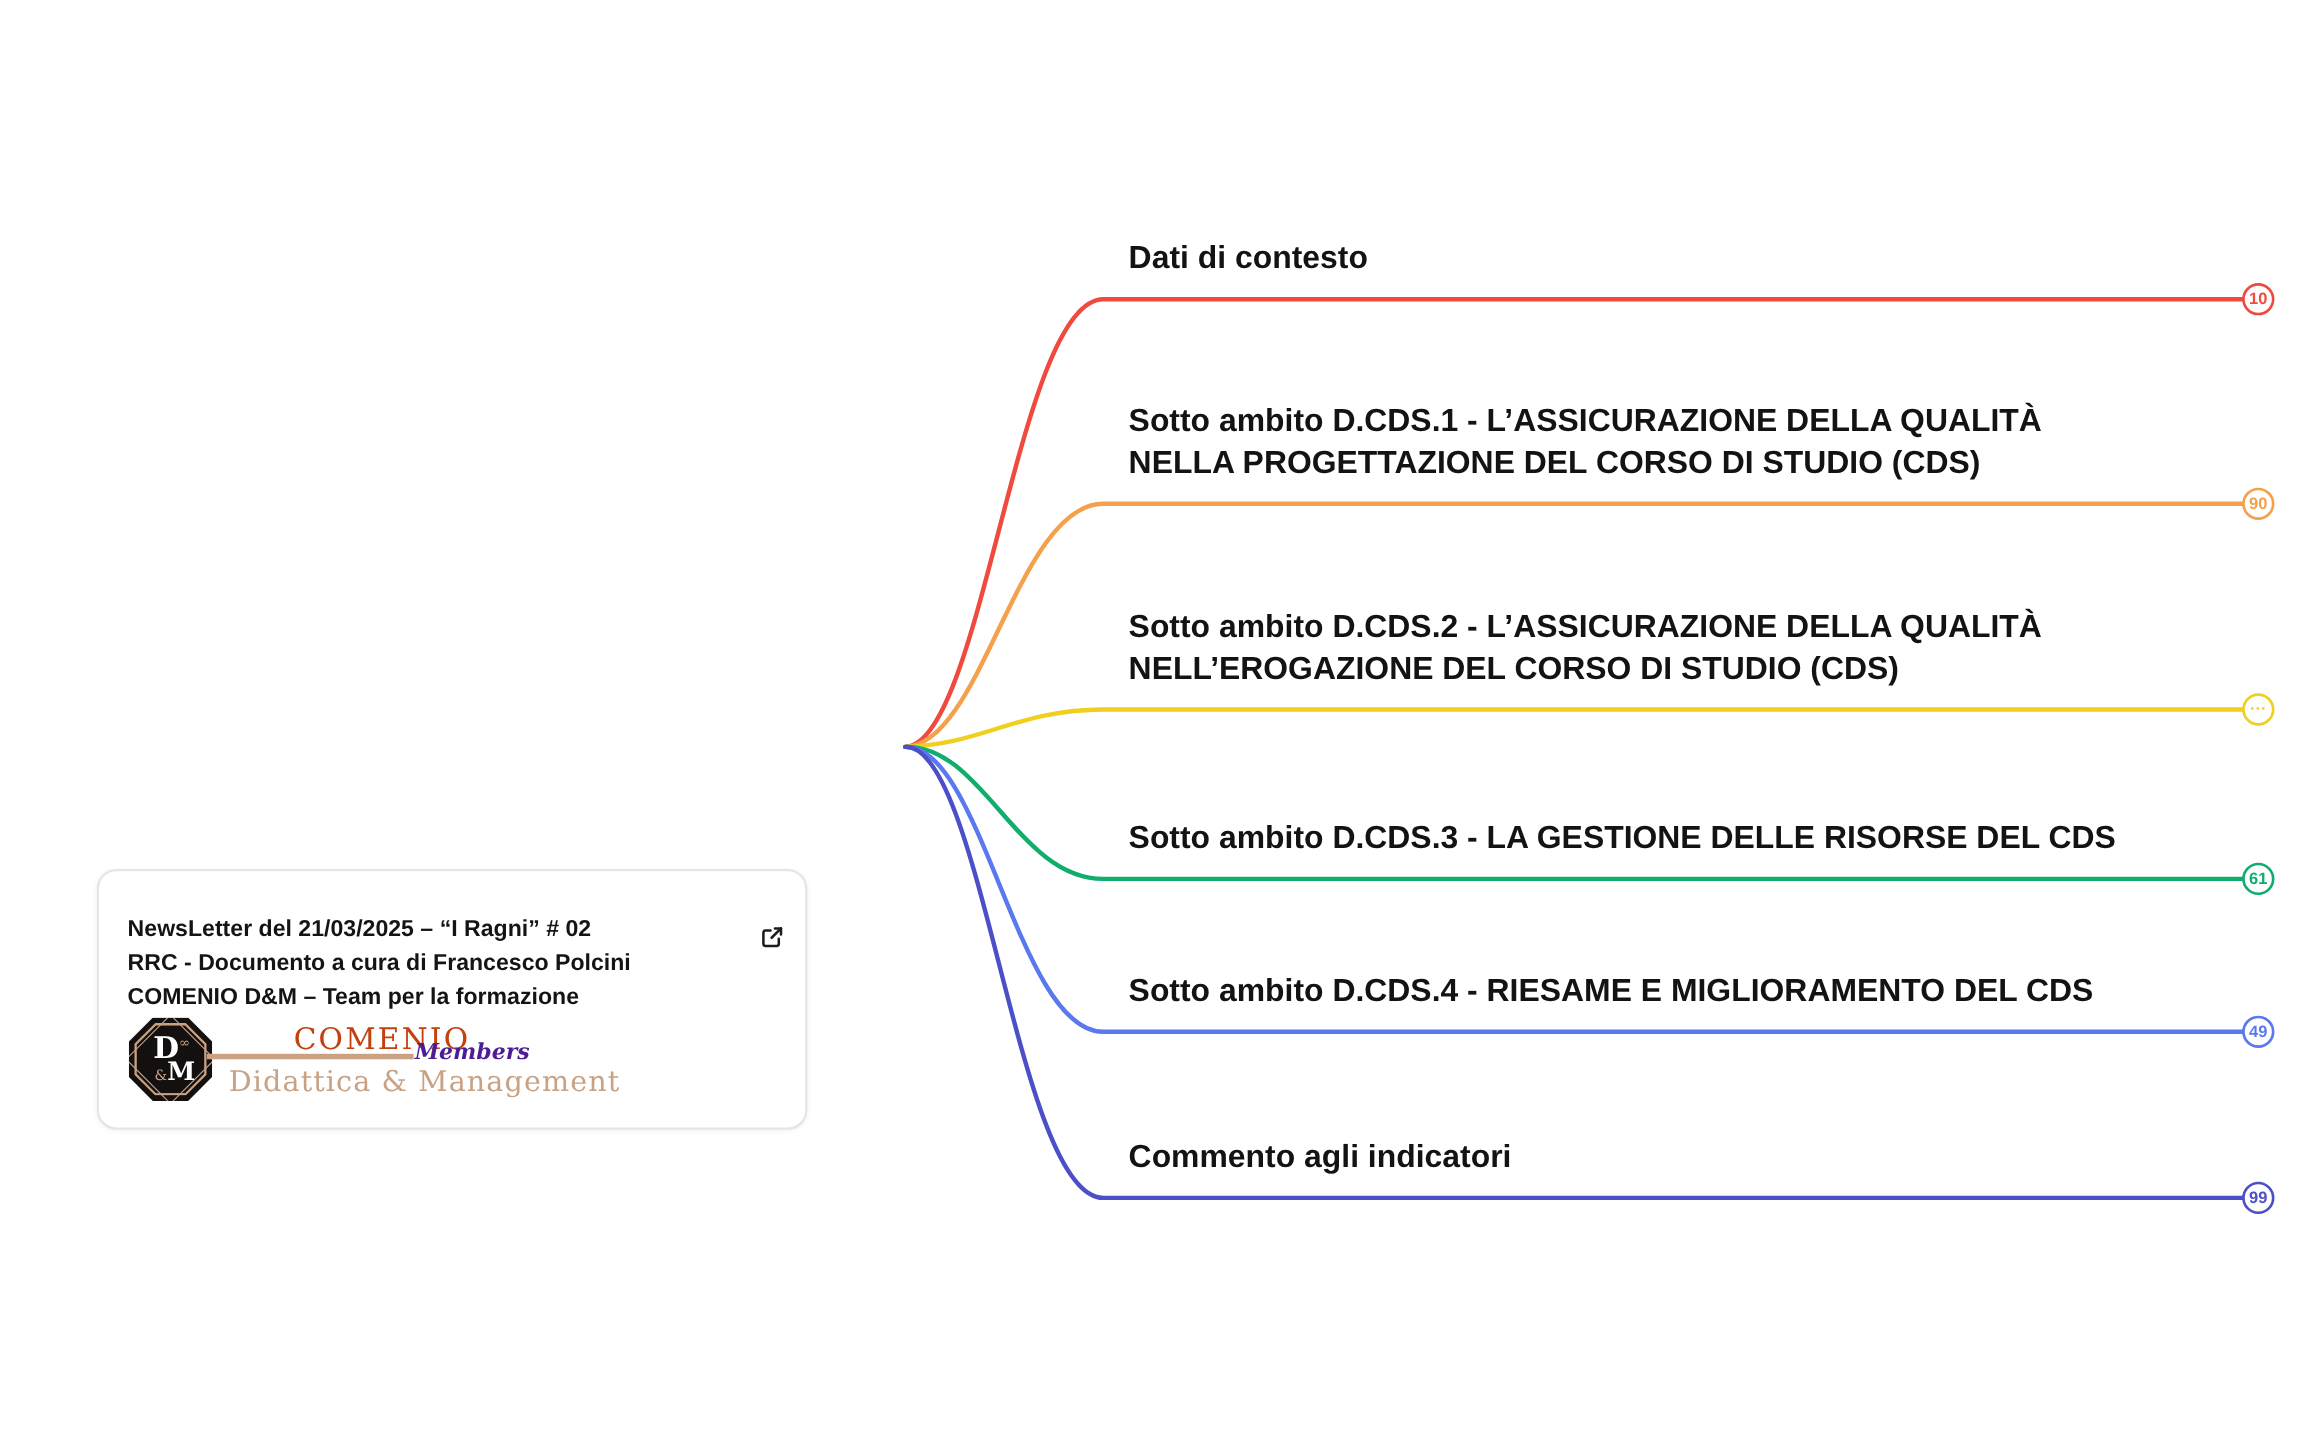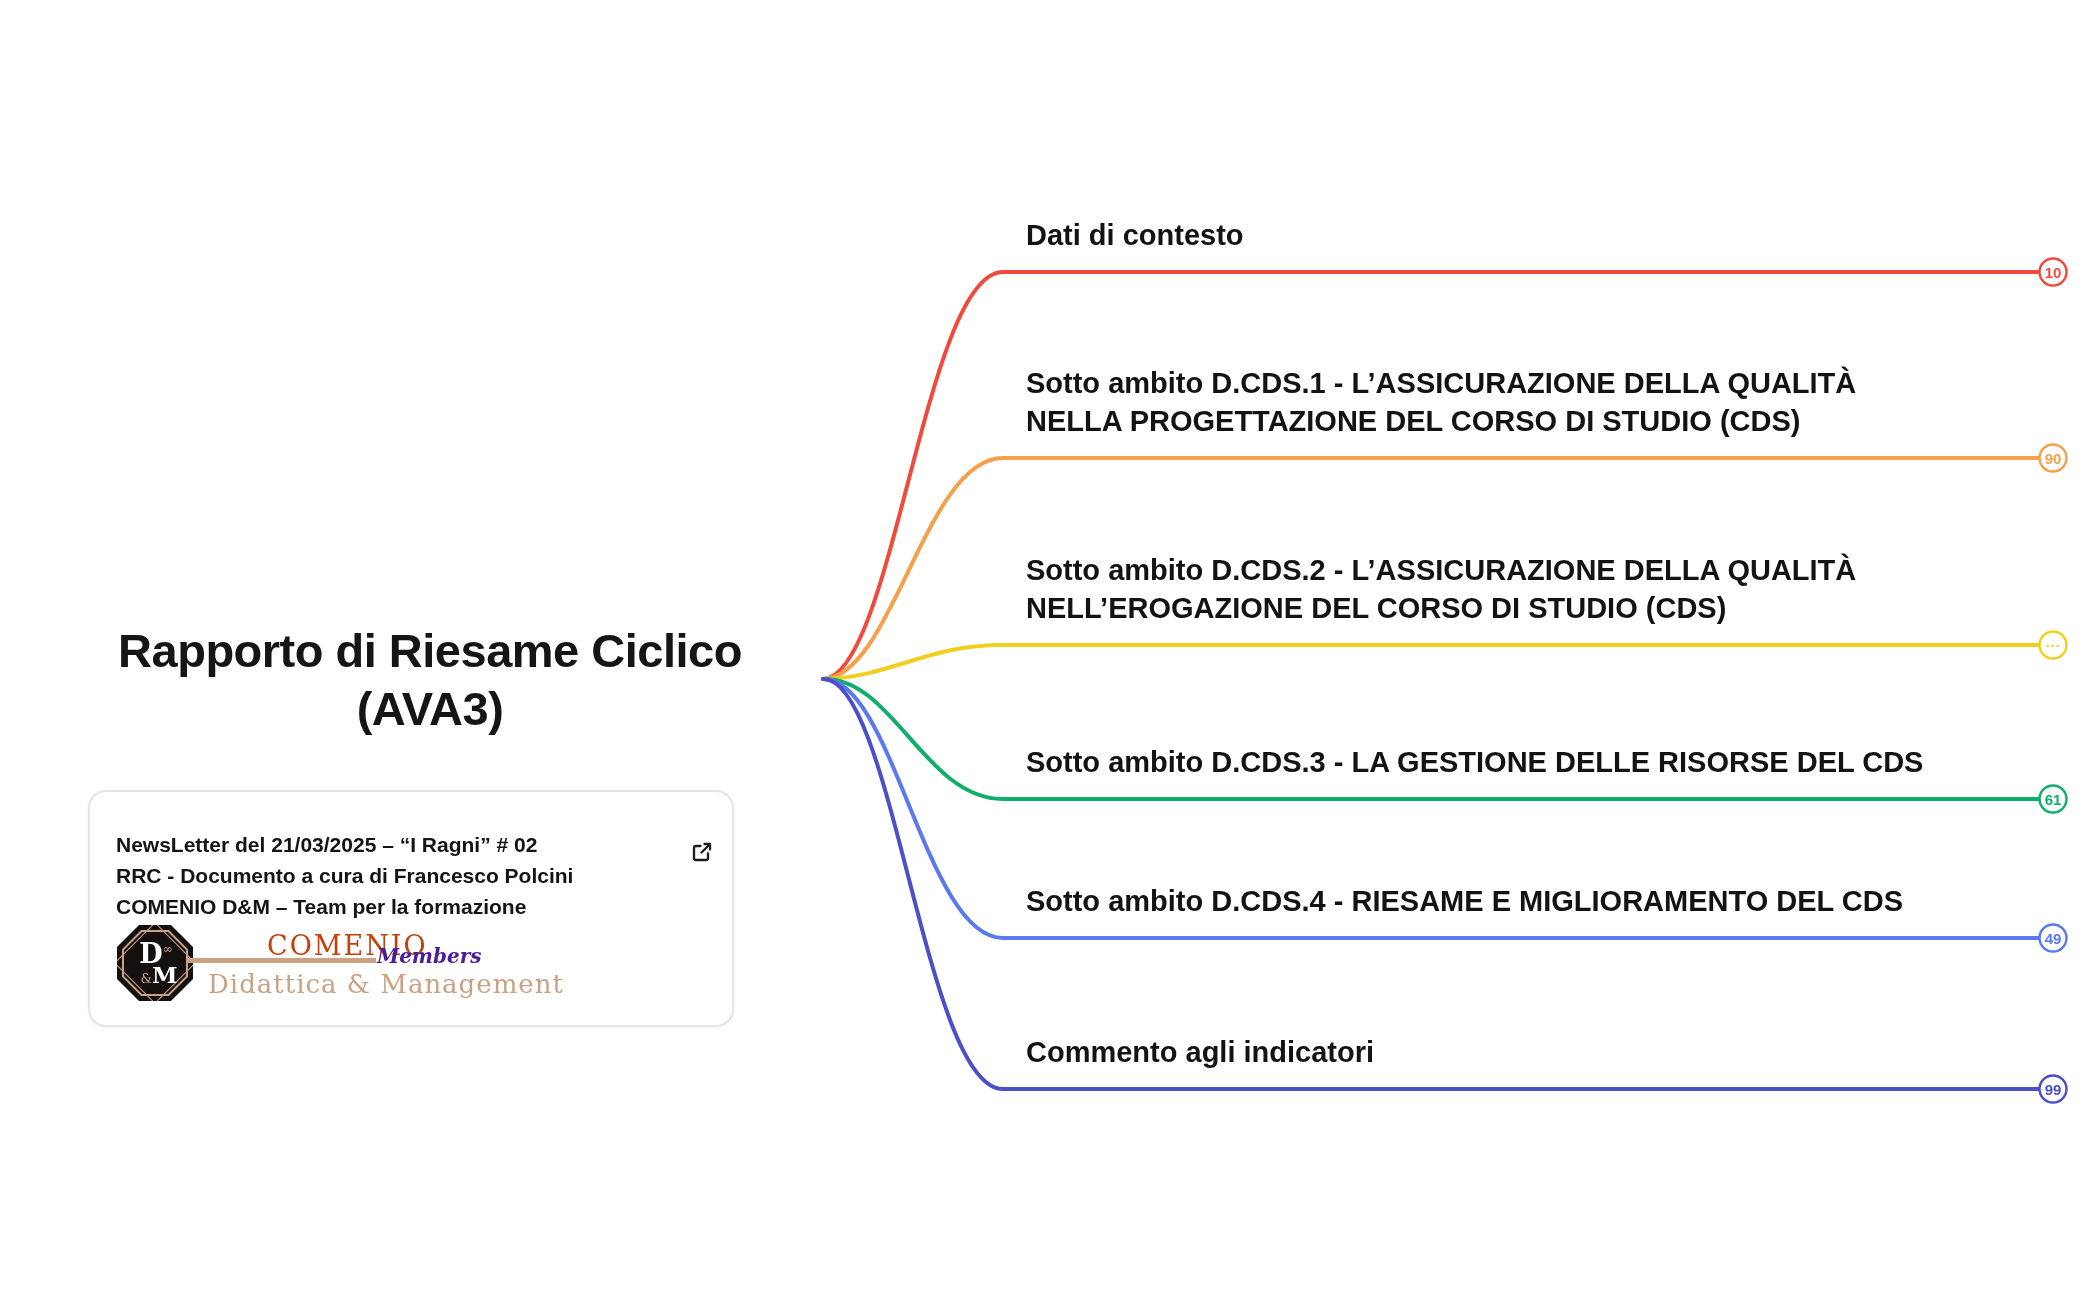"Rapporto di Riesame Ciclico" div.root-title { html: <div>Rapporto di Riesame Ciclico (AVA3)</div> -> none }
